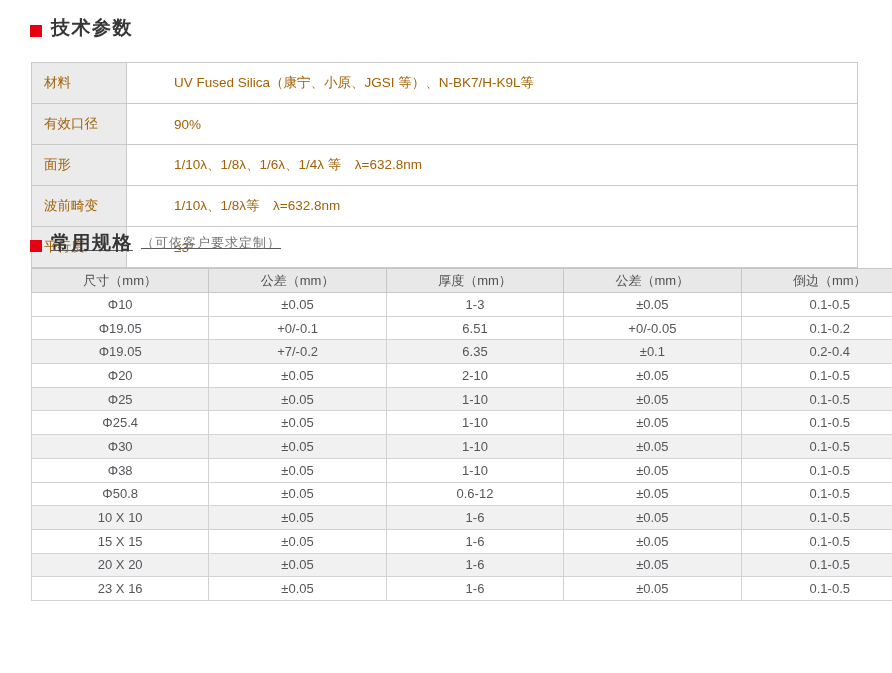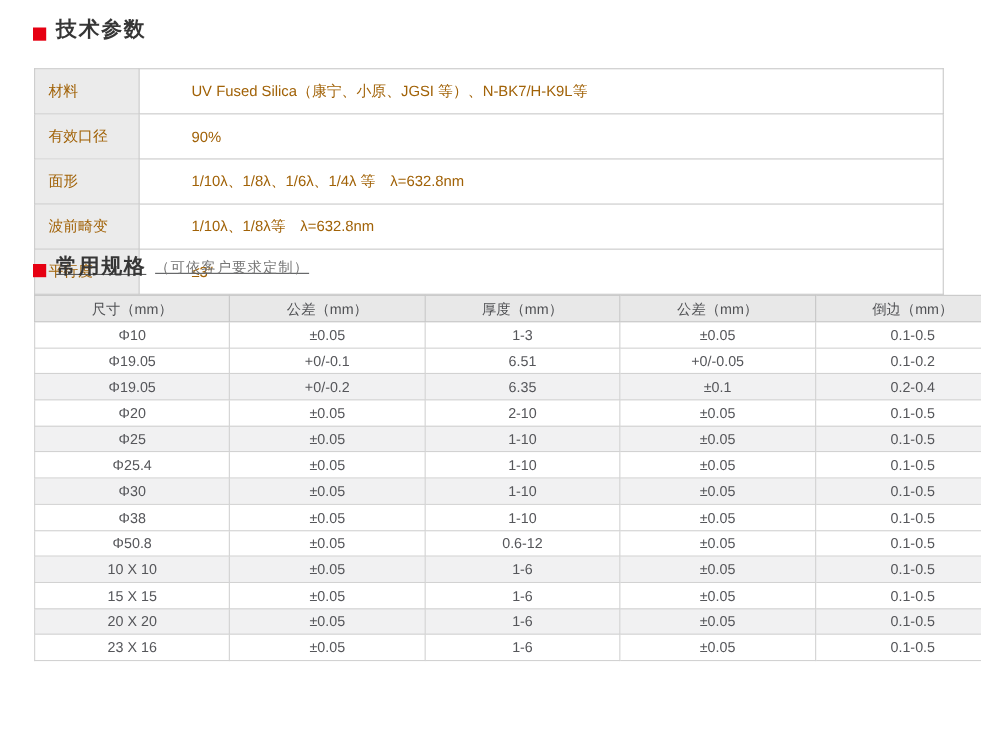"+0/-0.2" td { text: +0/-0.2 -> +7/-0.2 }
